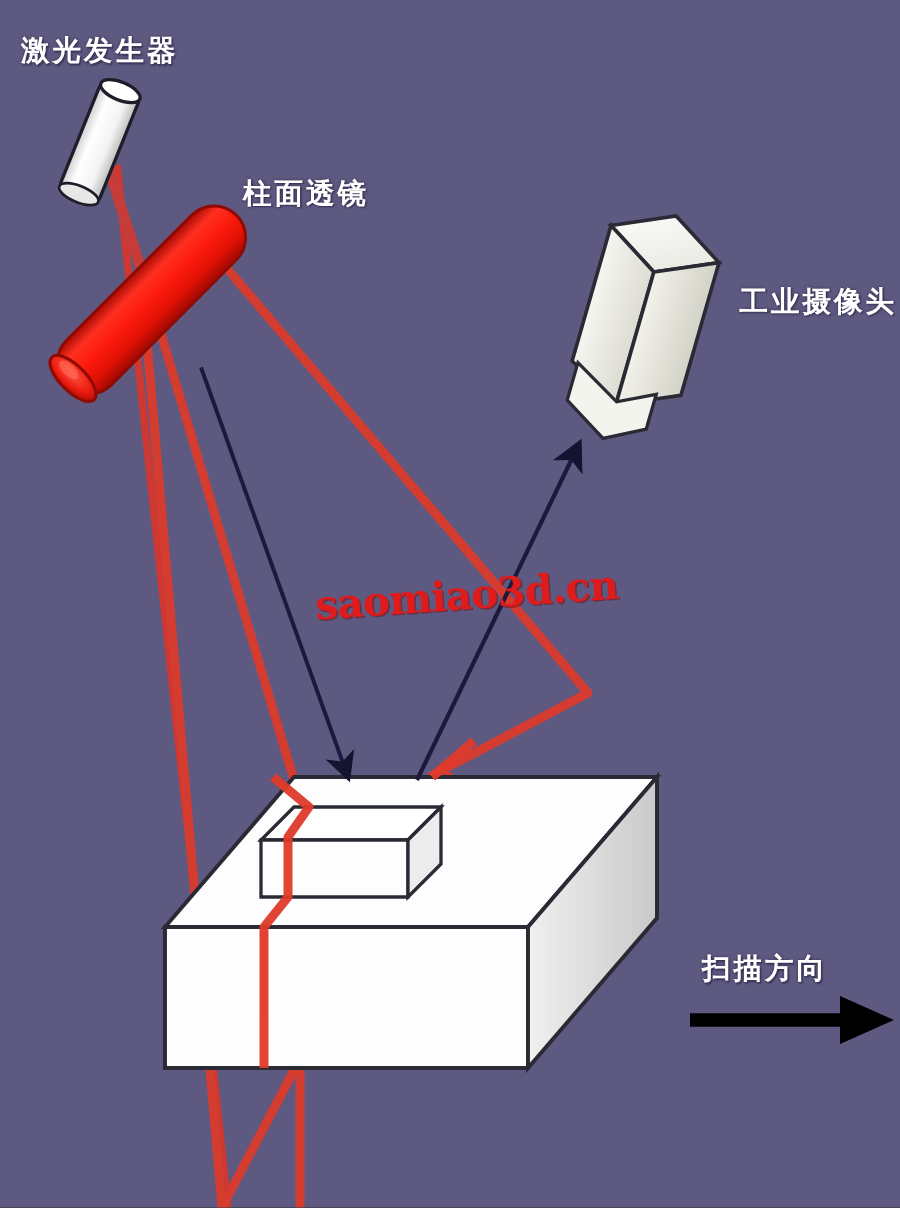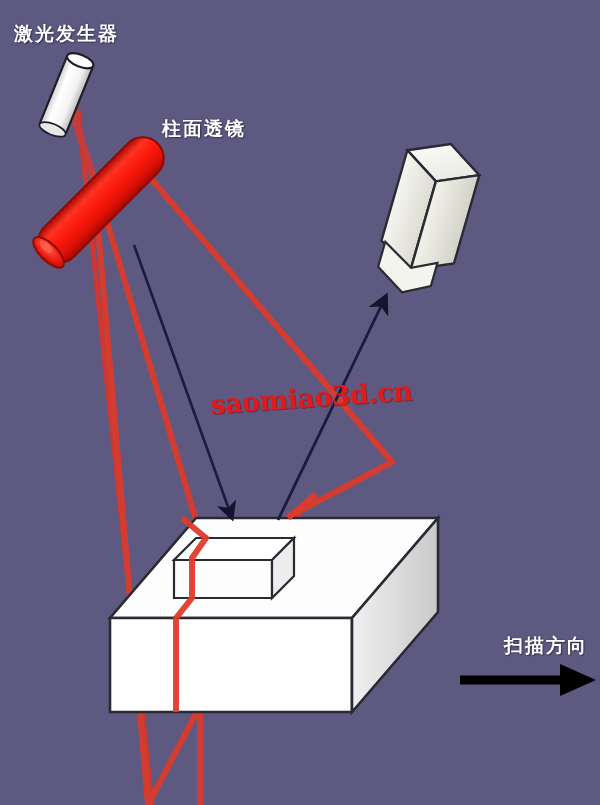"工业摄像头" div.cn-label { html: none -> <div>工业摄像头</div> }
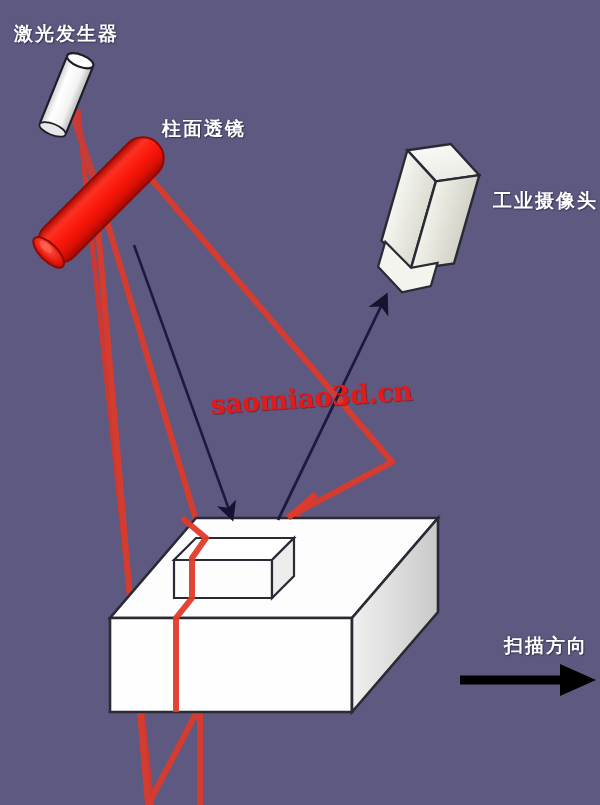"扫描方向" div.cn-label { left: 504px -> 468px }
